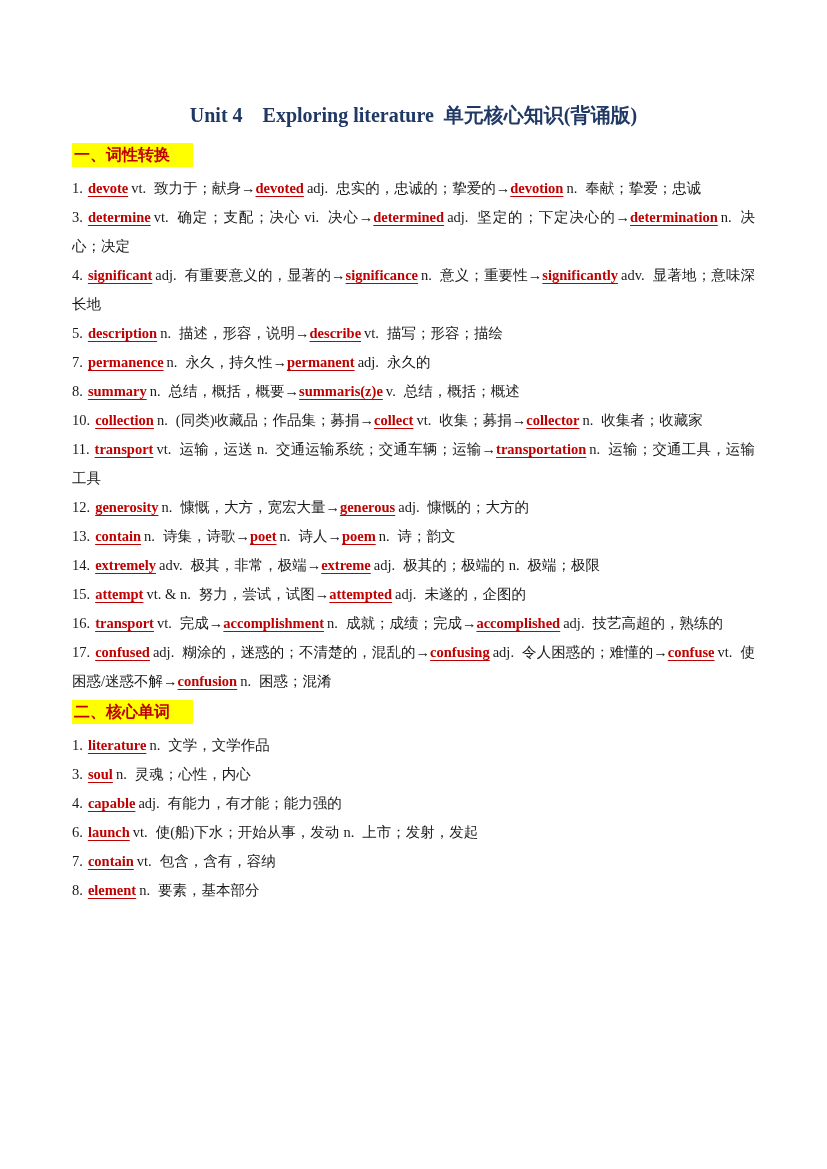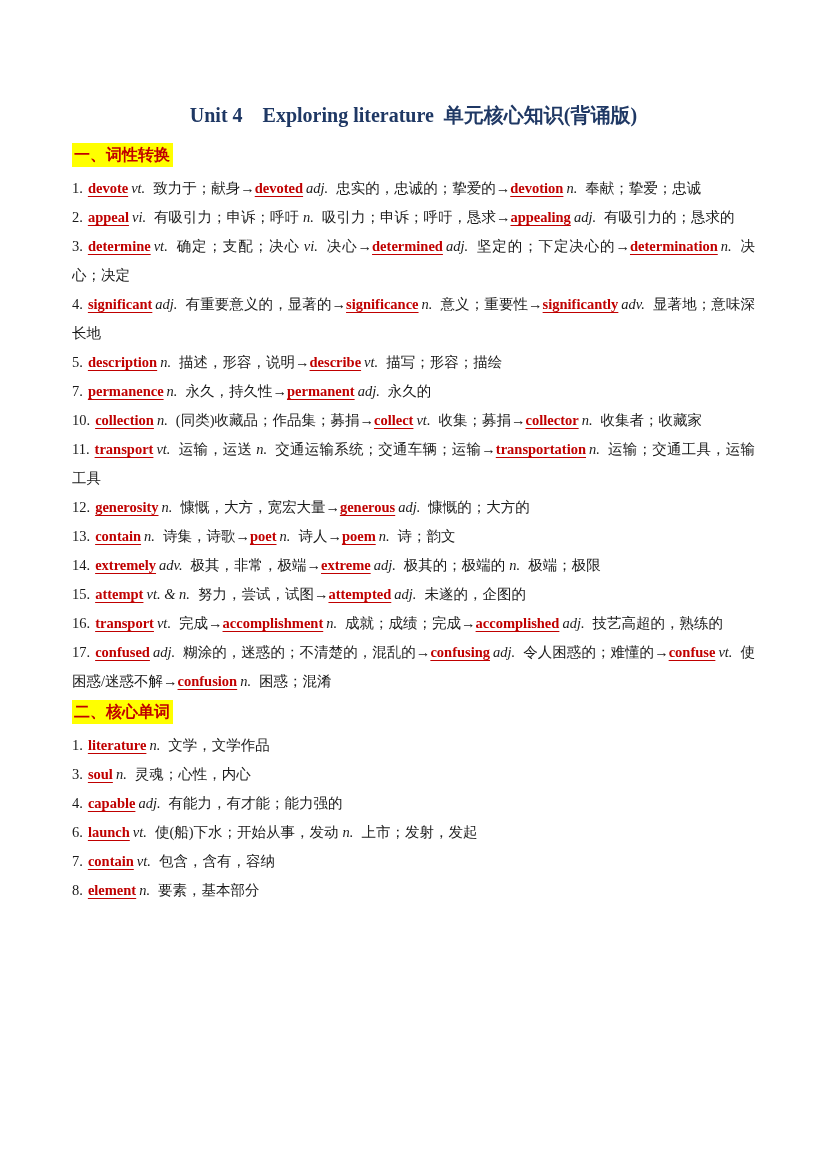"一、词性转换" .section-heading { padding: 1px 3px 1px 2px -> 1px 23px 1px 2px }
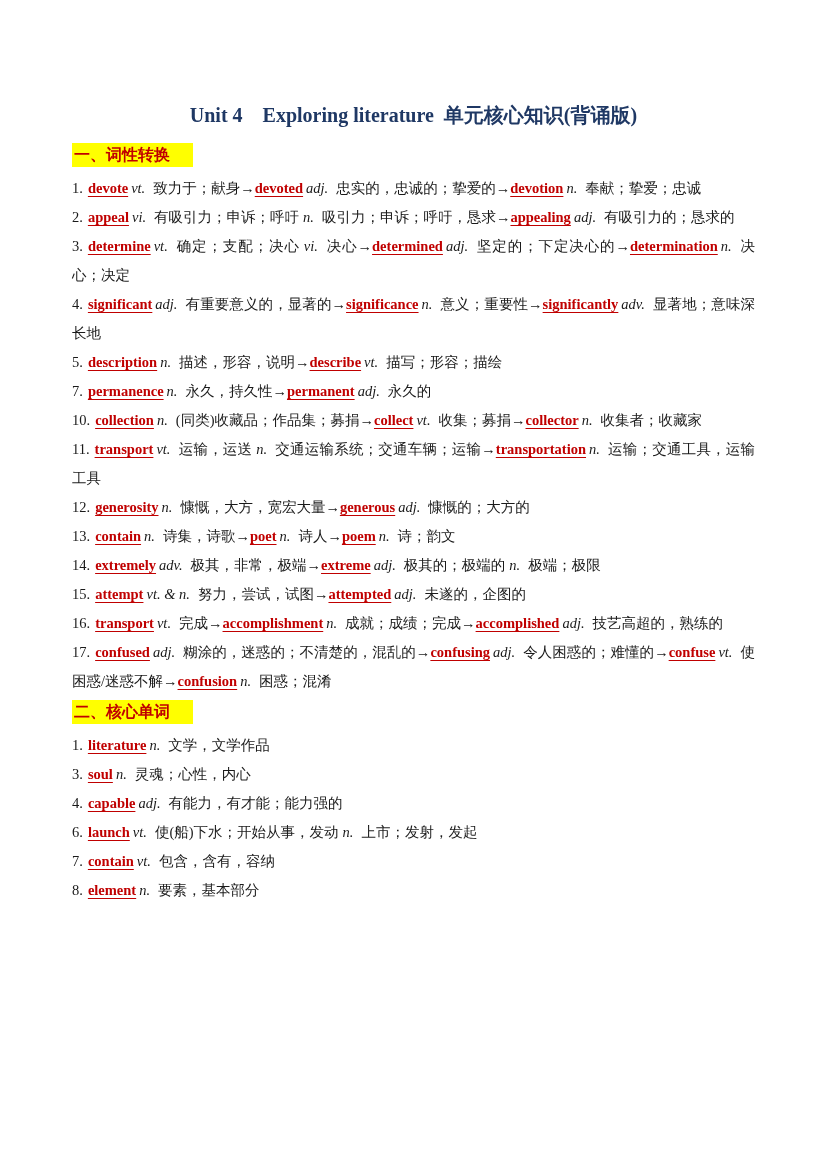"vt." .pos { font-style: italic -> none }
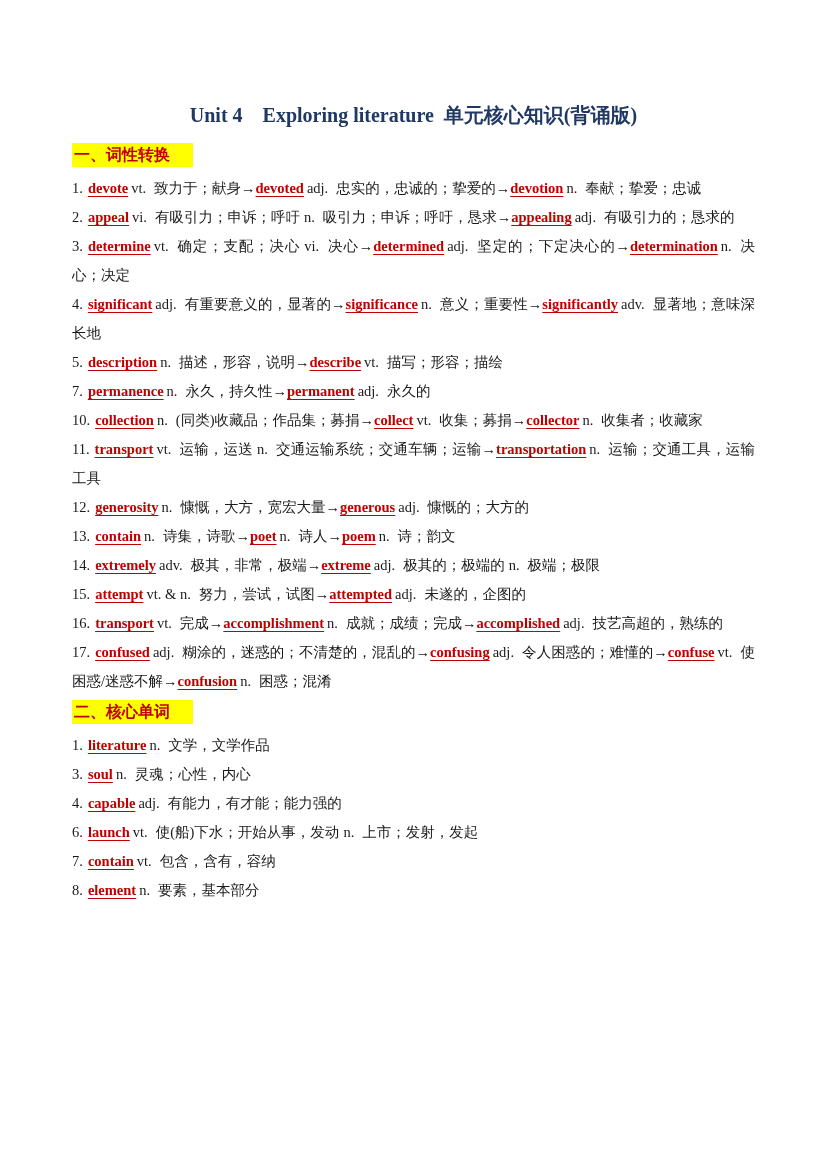"2. appeal vi. 有吸引力；申诉；呼吁 n." p.item { html: <p><span>2.</span><span>appeal</span><span>vi.</span><span>有吸引力；申诉；呼吁</span><span>n.</span><span>吸引力；申诉；呼吁，恳求→</span><span>appealing</span><span>adj.</span><span>有吸引力的；恳求的</span></p> -> none }
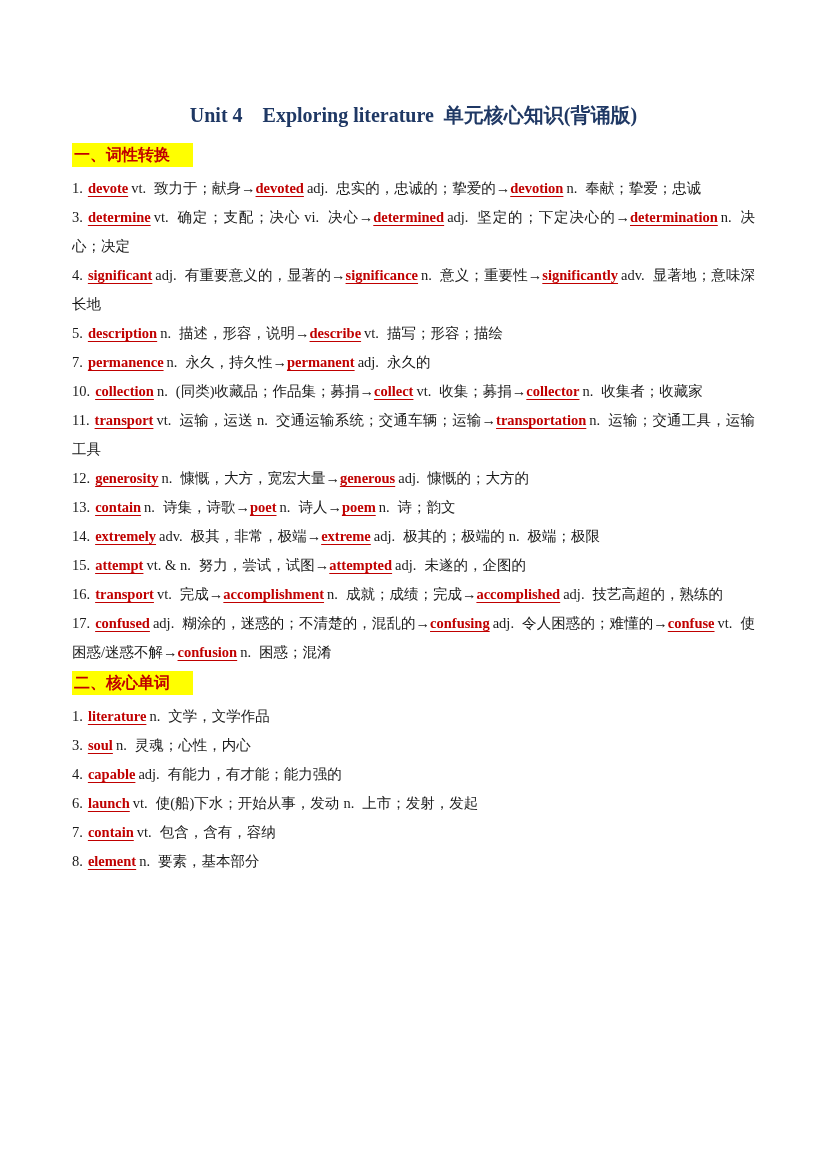"8. summary n. 总结，概括，概要→summaris(z)e v." p.item { html: none -> <p><span>8.</span><span>summary</span><span>n.</span><span>总结，概括，概要→</span><span>summaris(z)e</span><span>v.</span><span>总结，概括；概述</span></p> }
